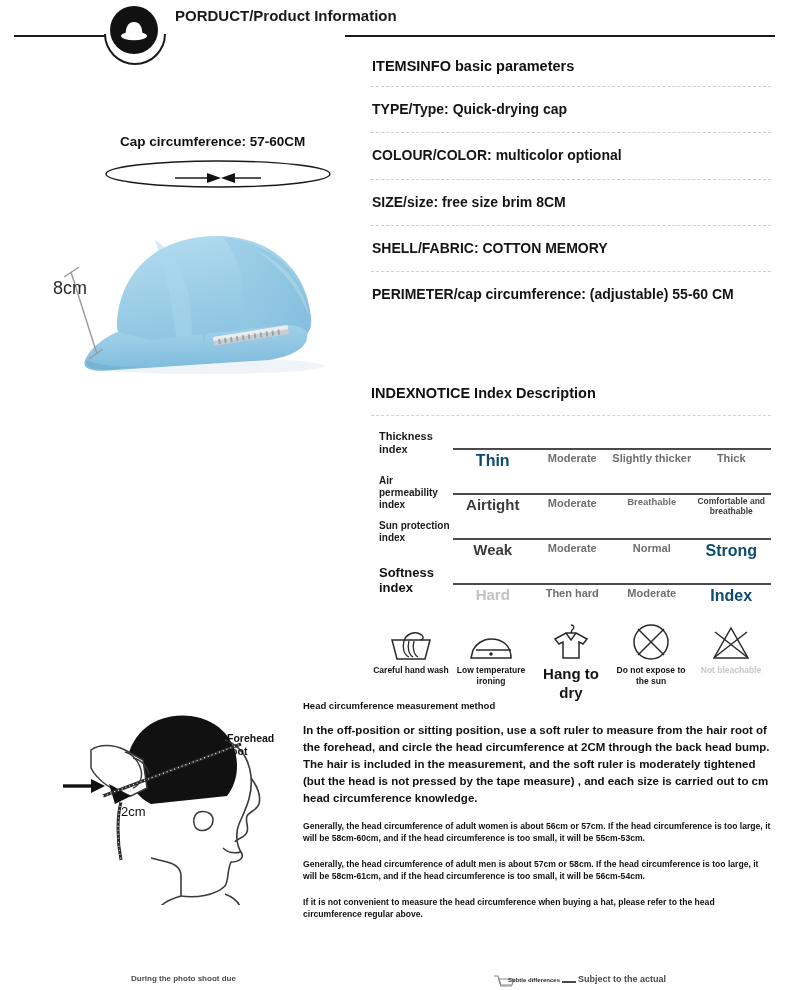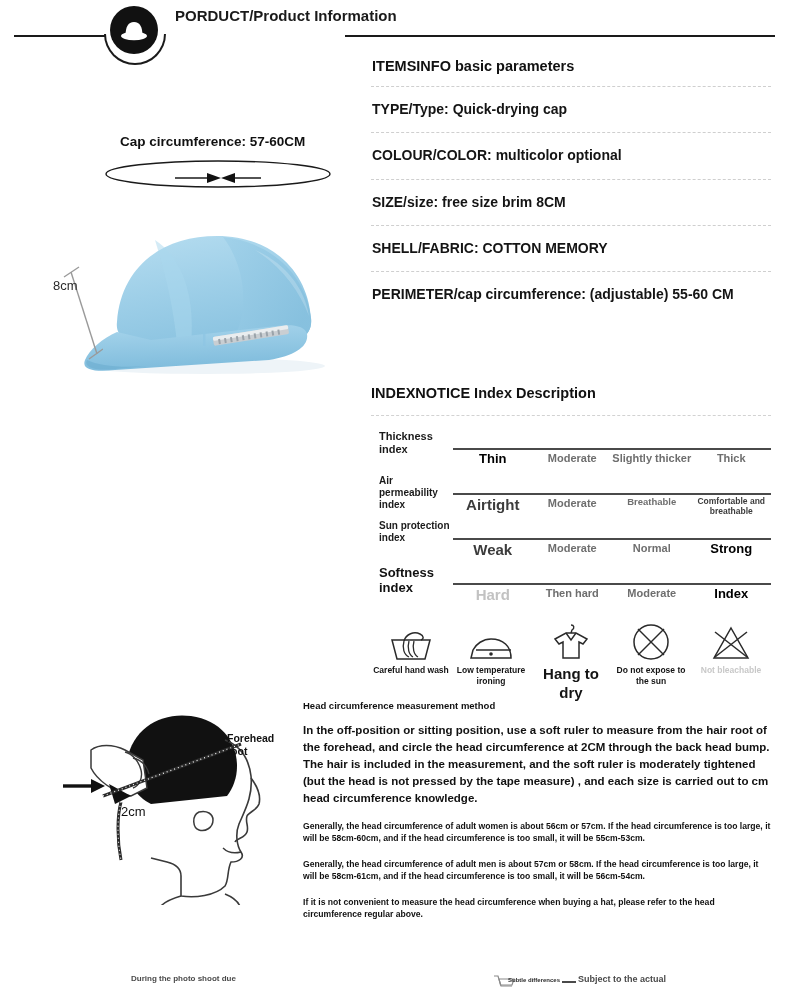"8cm" .dim8 { font-size: 13px -> 18px }
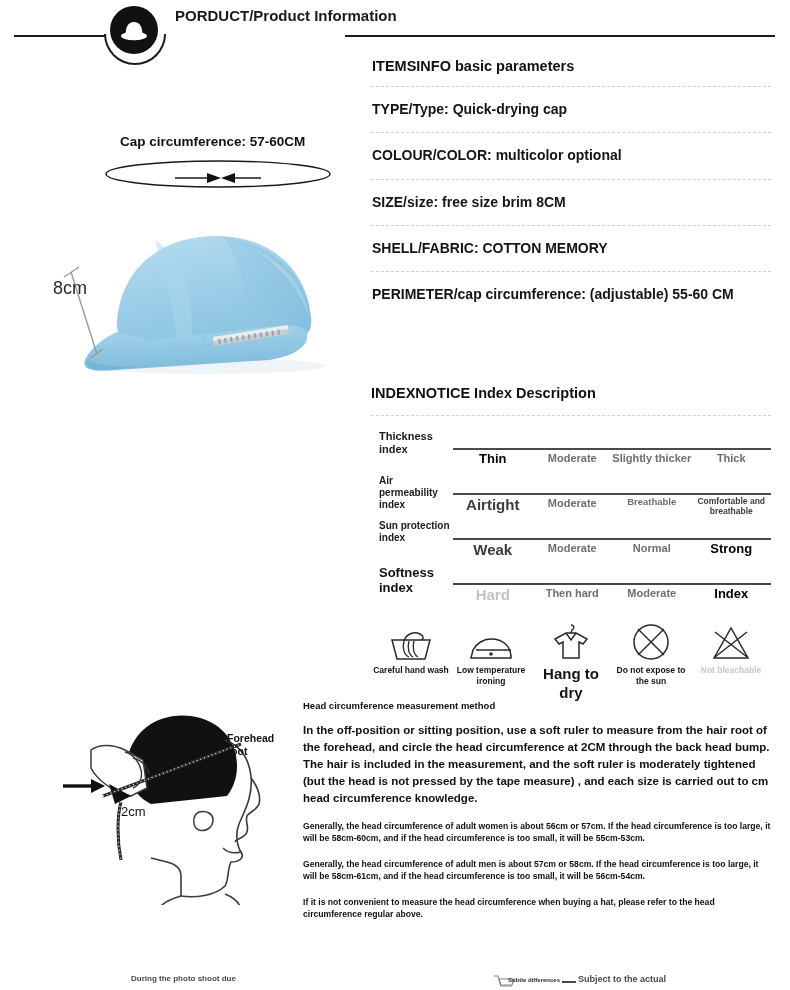"Thin" .w-sel { color: #000000 -> #0c4a6e; font-size: 13px -> 16px }
